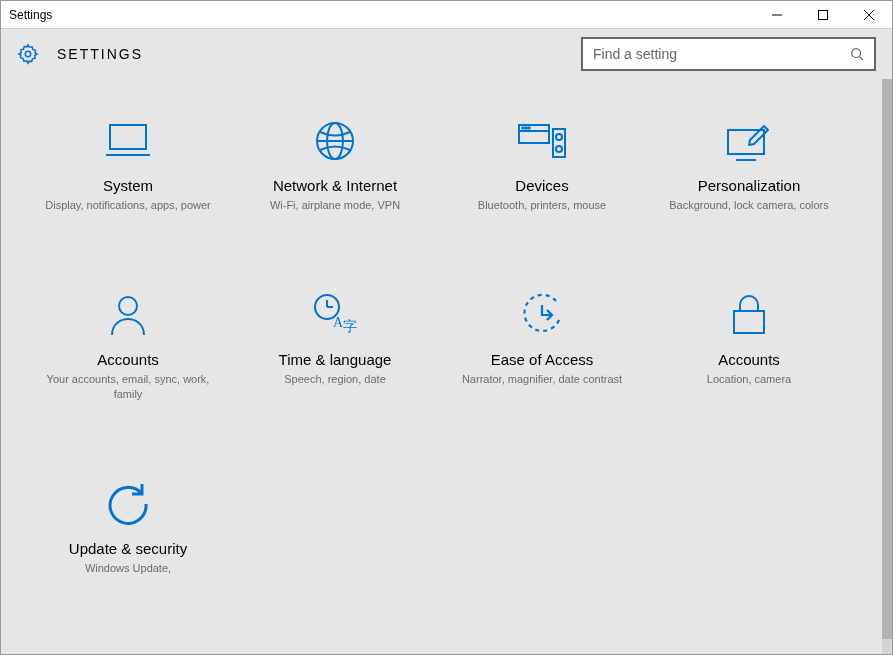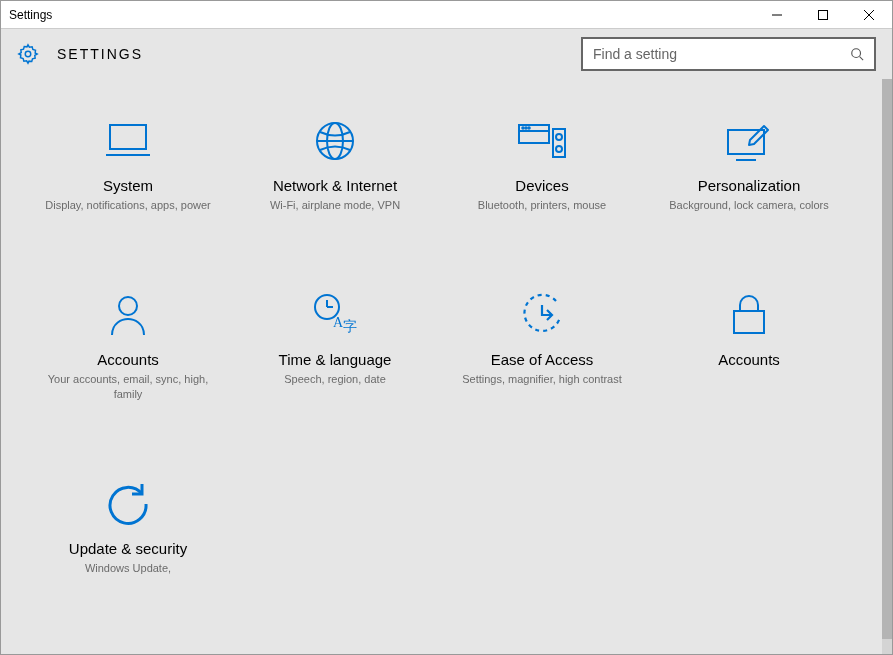"Your accounts, email, sync, high," div.cat-desc { text: high -> work }
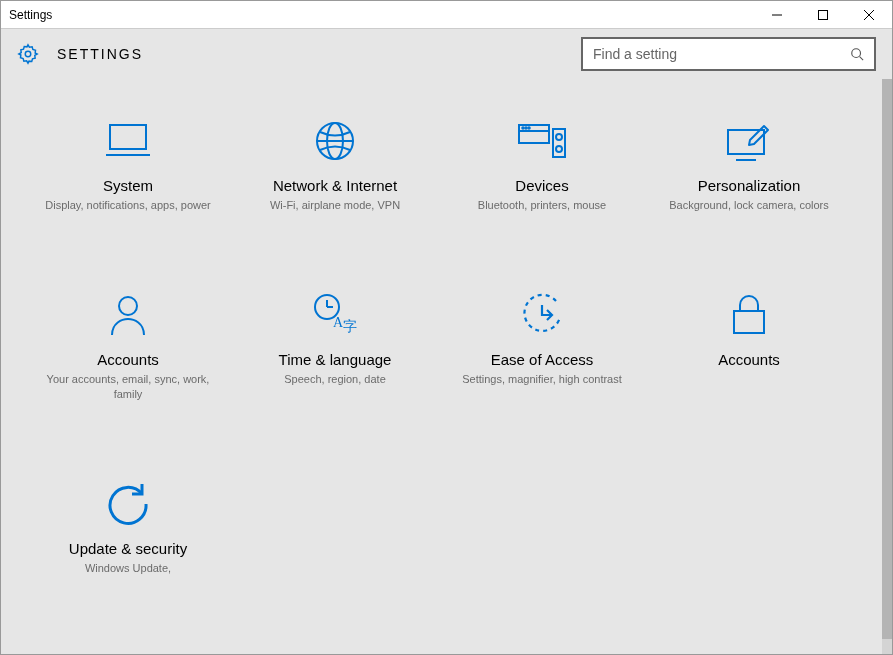"Settings, magnifier, high contrast" div.cat-desc { text: Settings, magnifier, high -> Narrator, magnifier, date }
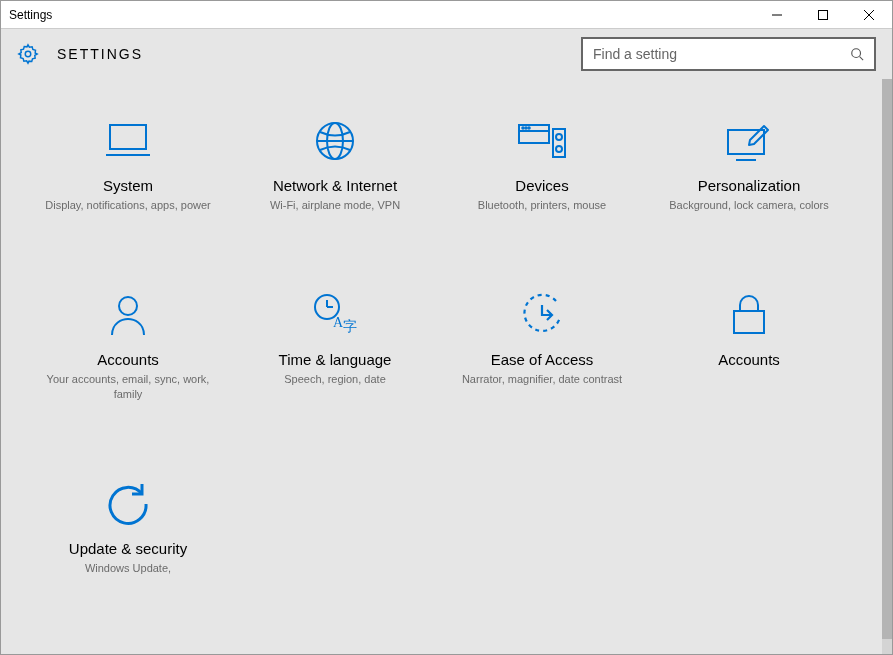"Location, camera" div.cat-desc { html: none -> <div>Location, camera</div> }
